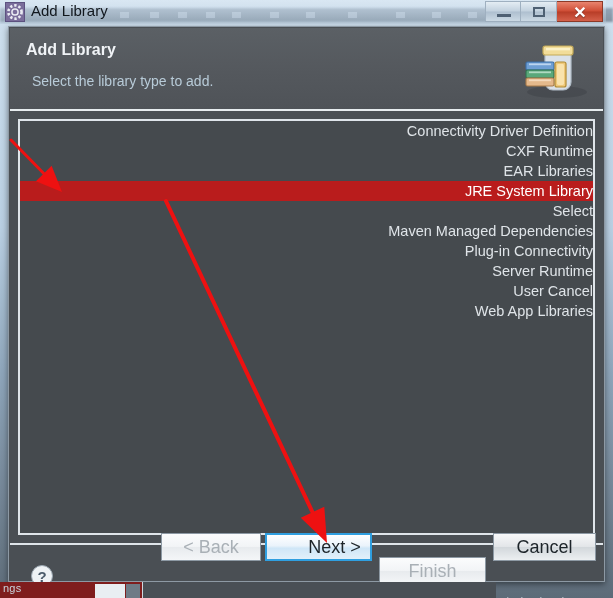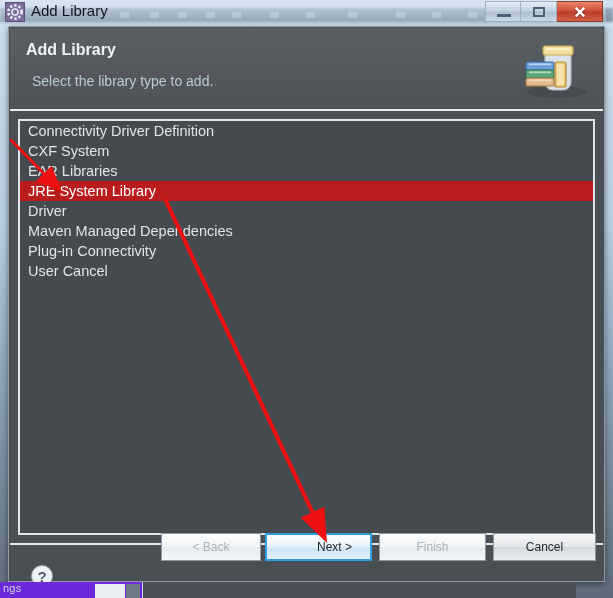"Connectivity Driver Definition" .listbox { text-align: none -> right }
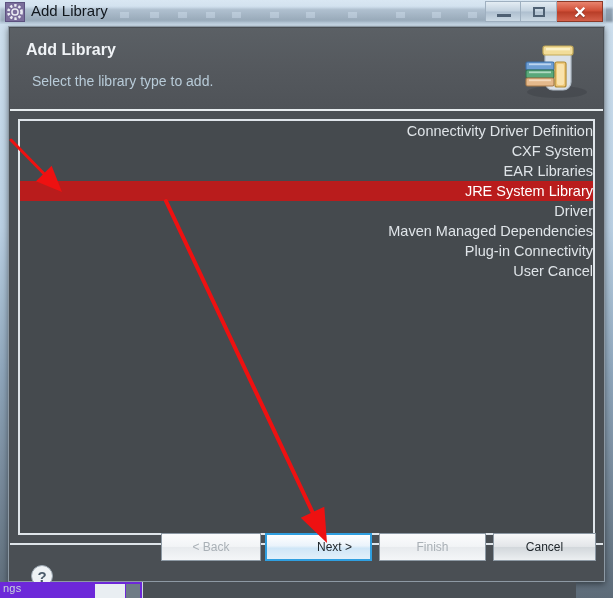"CXF System" div.list-row { text: System -> Runtime }
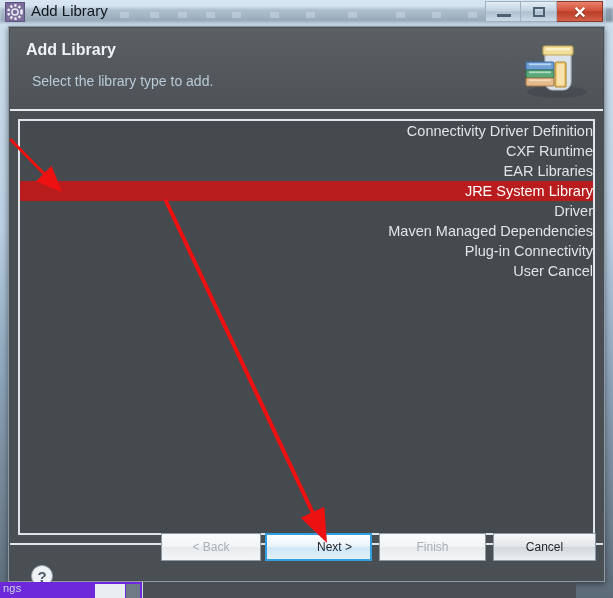"Driver" div.list-row { text: Driver -> Select }
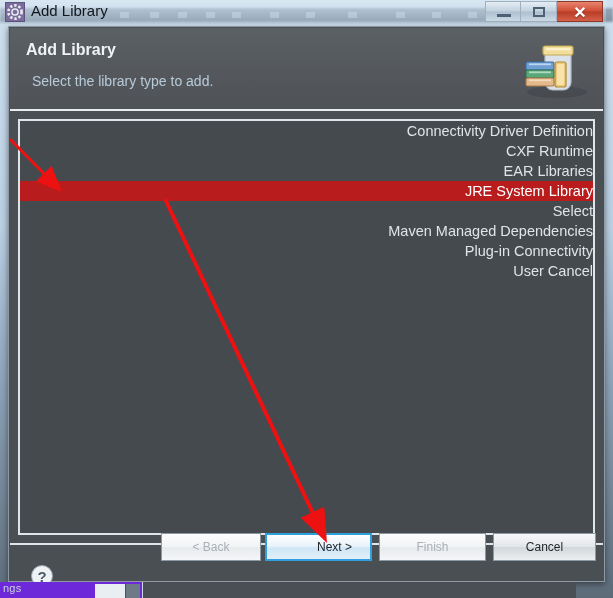"Server Runtime" div.list-row { html: none -> <div>Server Runtime</div> }
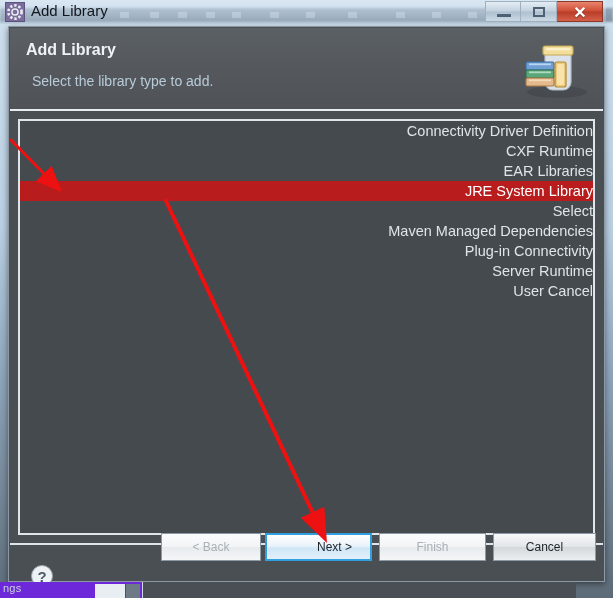"Web App Libraries" div.list-row { html: none -> <div>Web App Libraries</div> }
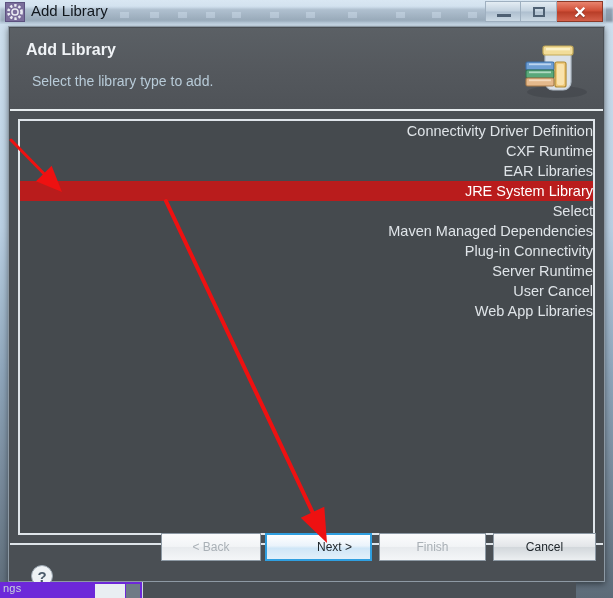"< Back" .btn { font-size: 12px -> 18px }
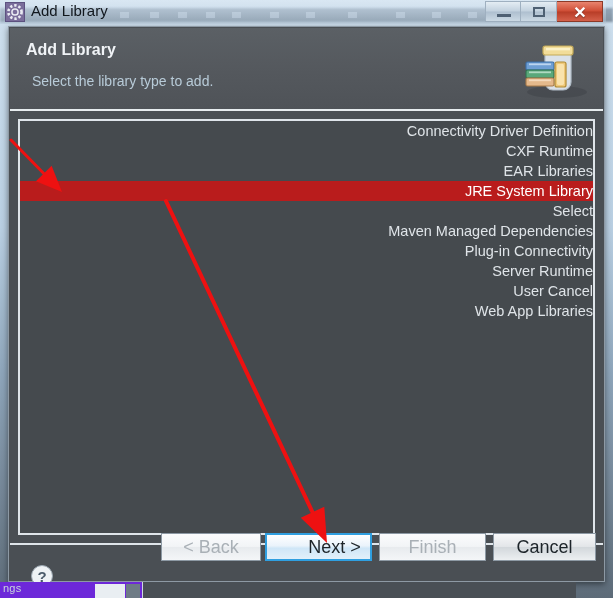"Finish" #btn-finish { margin-top: none -> 24px }
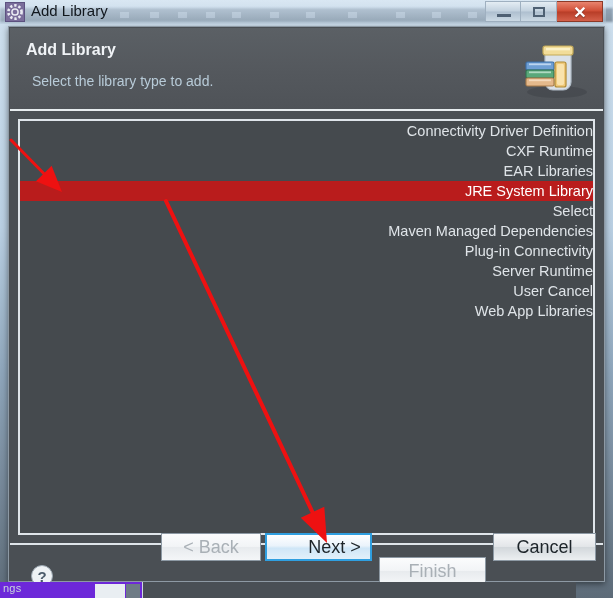"ngs" .bottom-band { background: #6d28d9 -> #7f1d1d; width: 576px -> 496px }
